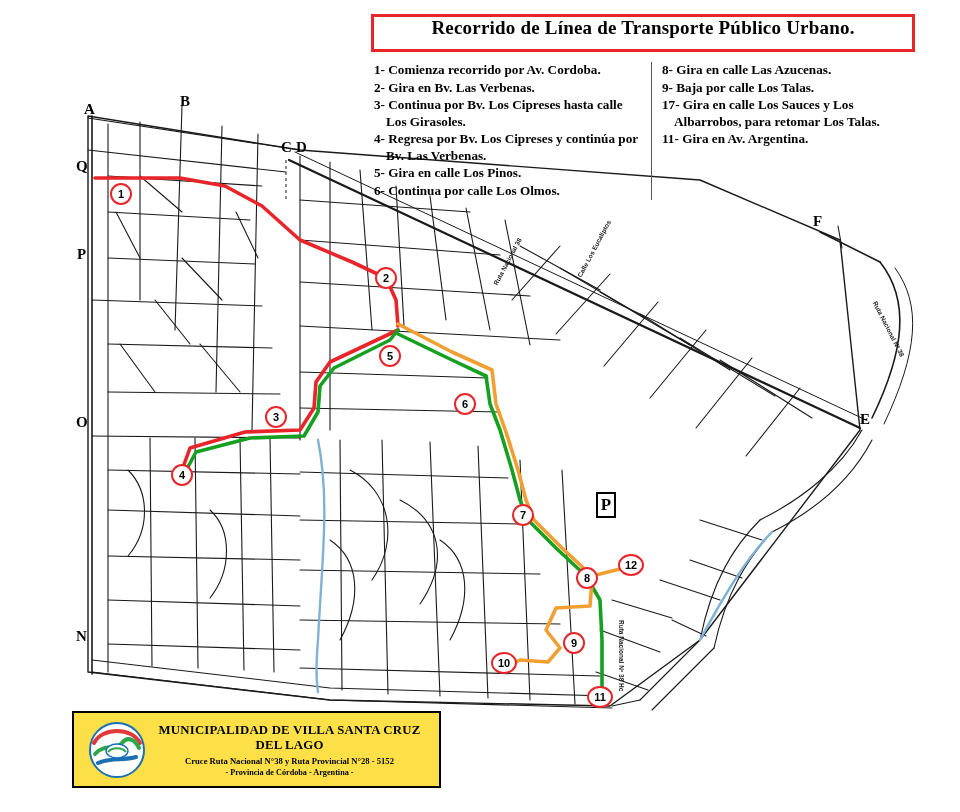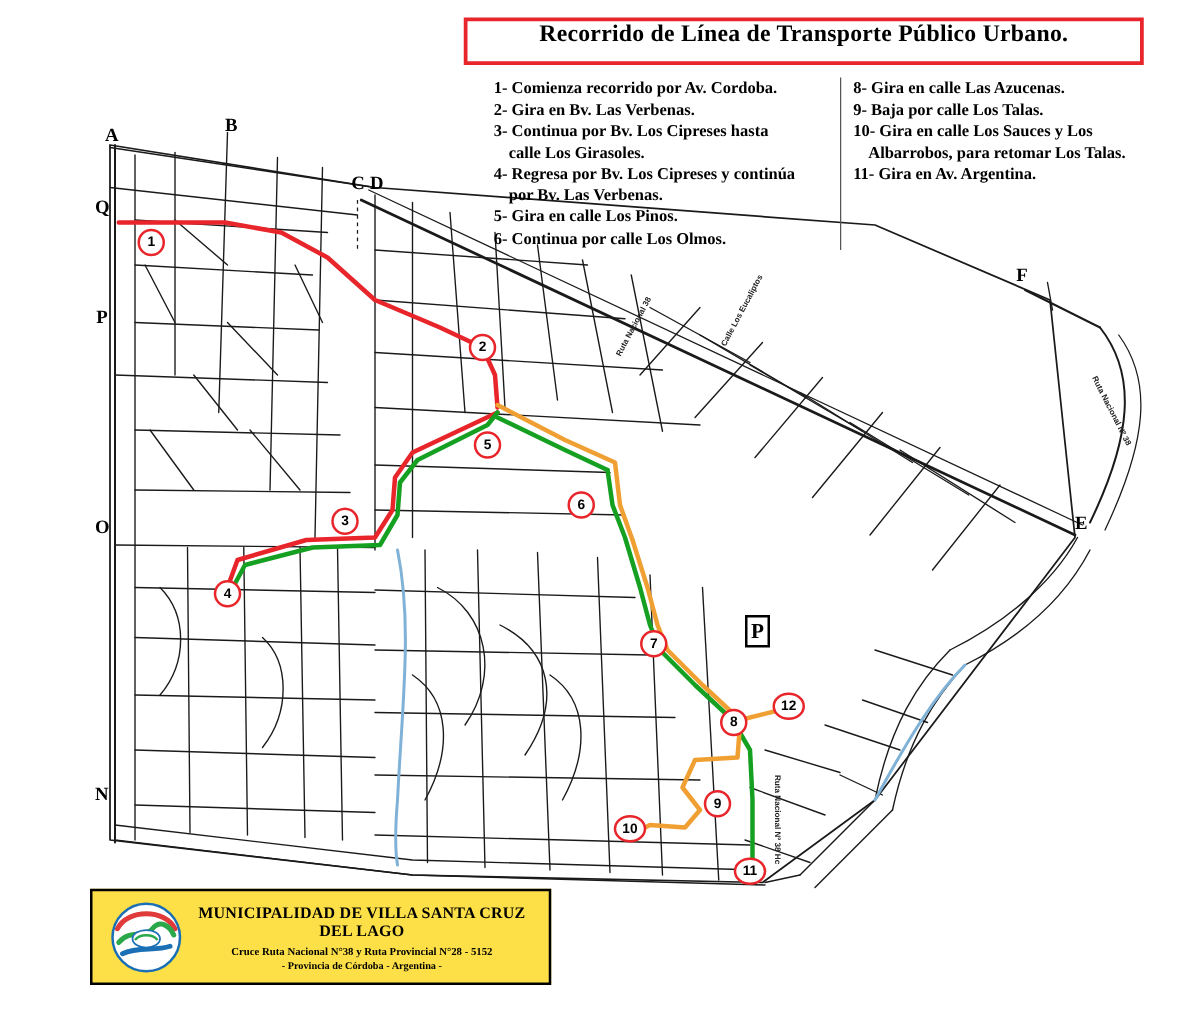"1- Comienza recorrido por Av." #legend .col { margin-left: 21px -> none }
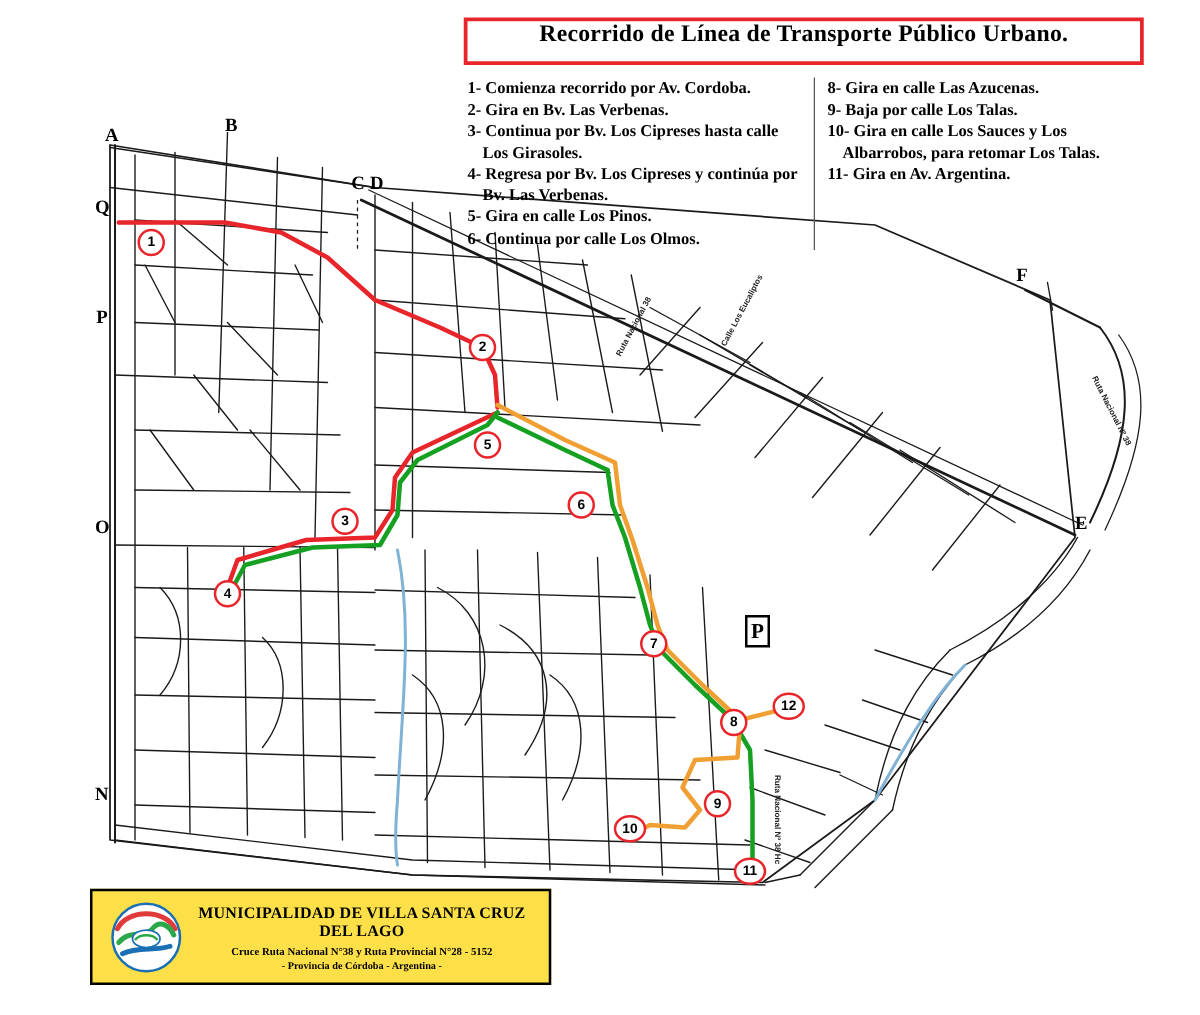"10- Gira en calle Los" div.item { text: 10- -> 17- }
